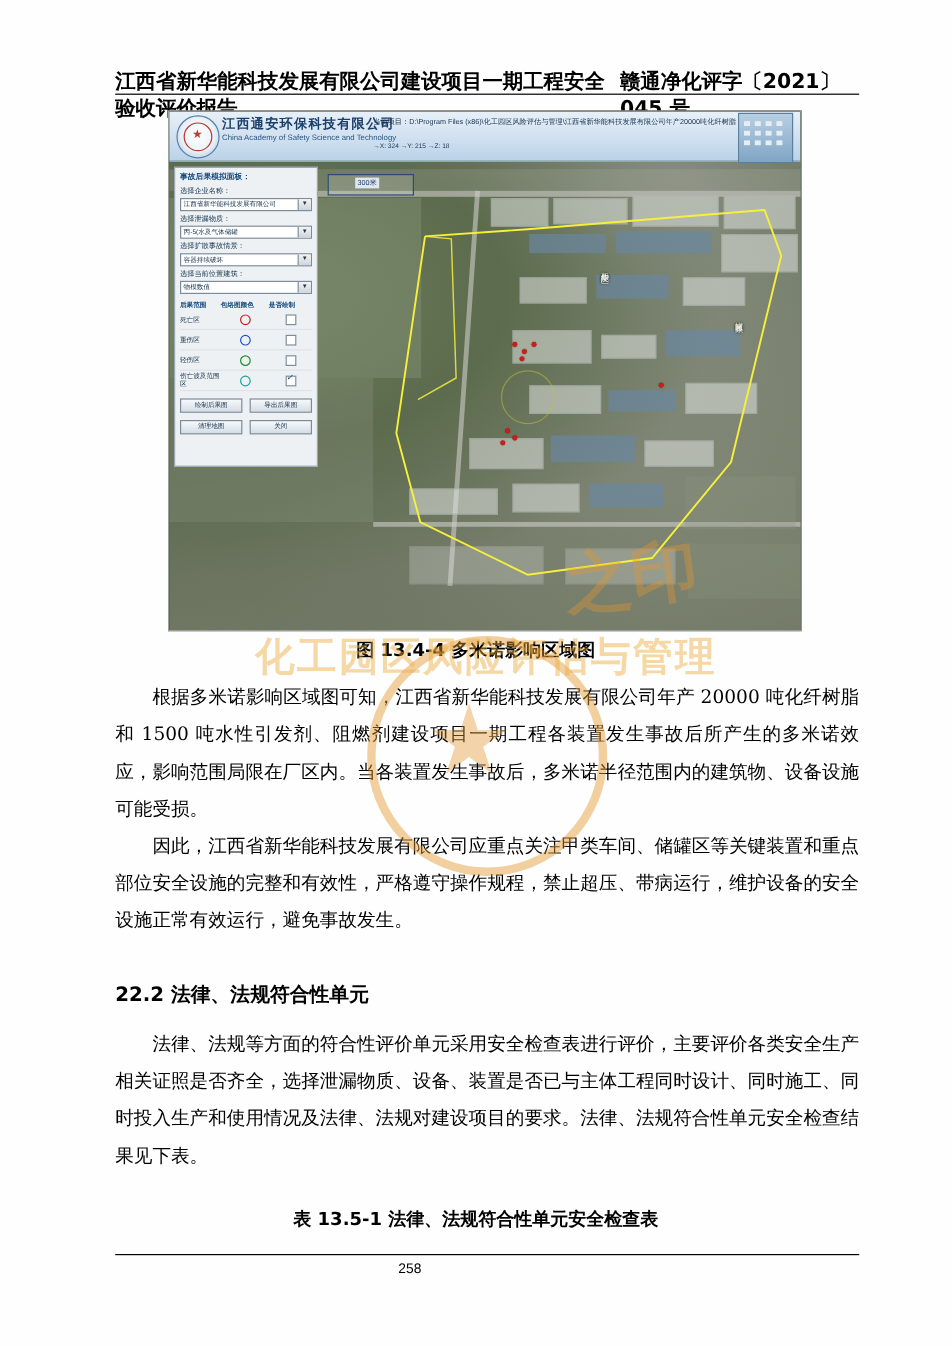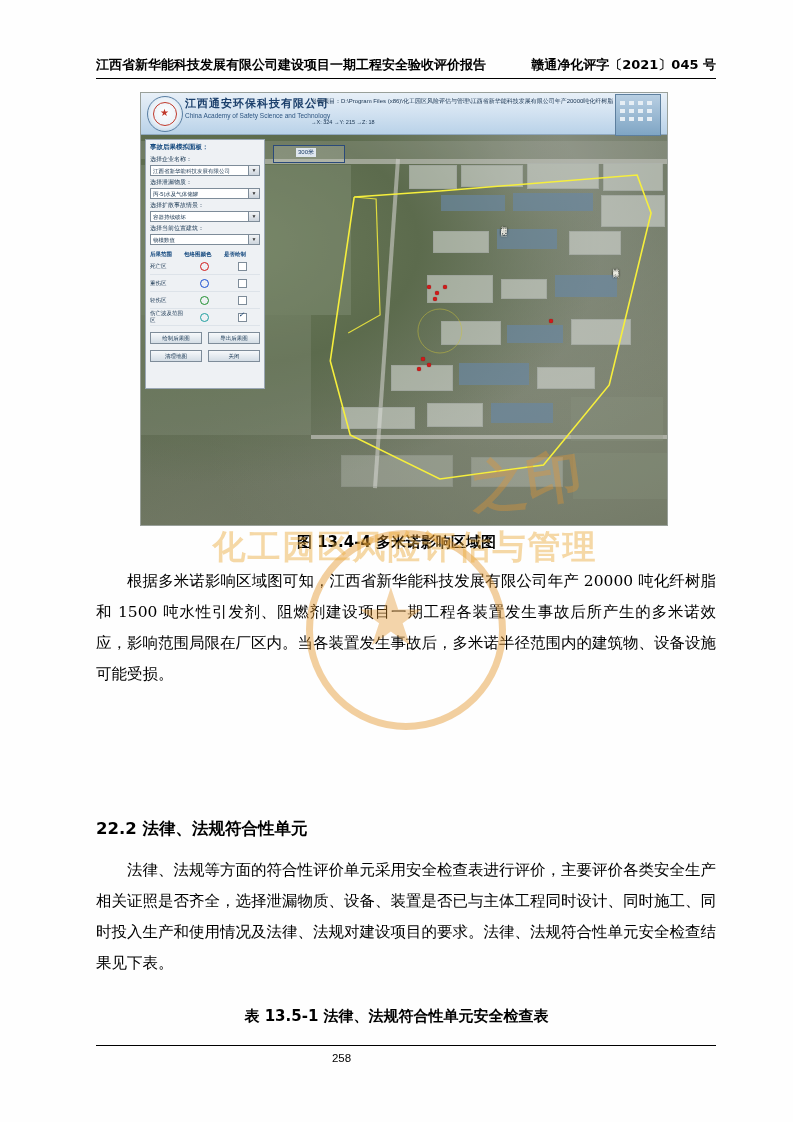"江西省新华能科技发展有限公司建设项目一期工程安全验收评价报告" .header { font-size: 13px -> 17px }
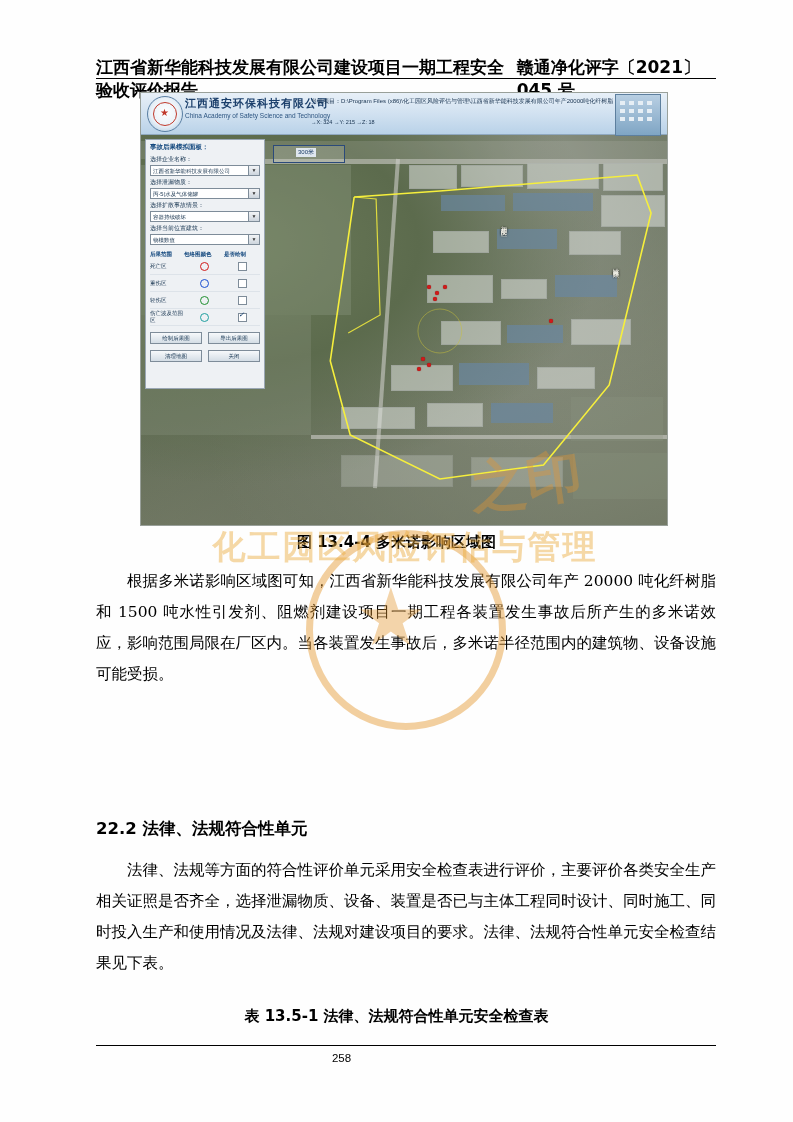"因此，江西省新华能科技发展有限公司应重点关注甲类车间、储罐区等关键装置和重点部位" p { html: none -> <p>因此，江西省新华能科技发展有限公司应重点关注甲类车间、储罐区等关键装置和重点部位安全设施的完整和有效性，严格遵守操作规程，禁止超压、带病运行，维护设备的安全设施正常有效运行，避免事故发生。</p> }
